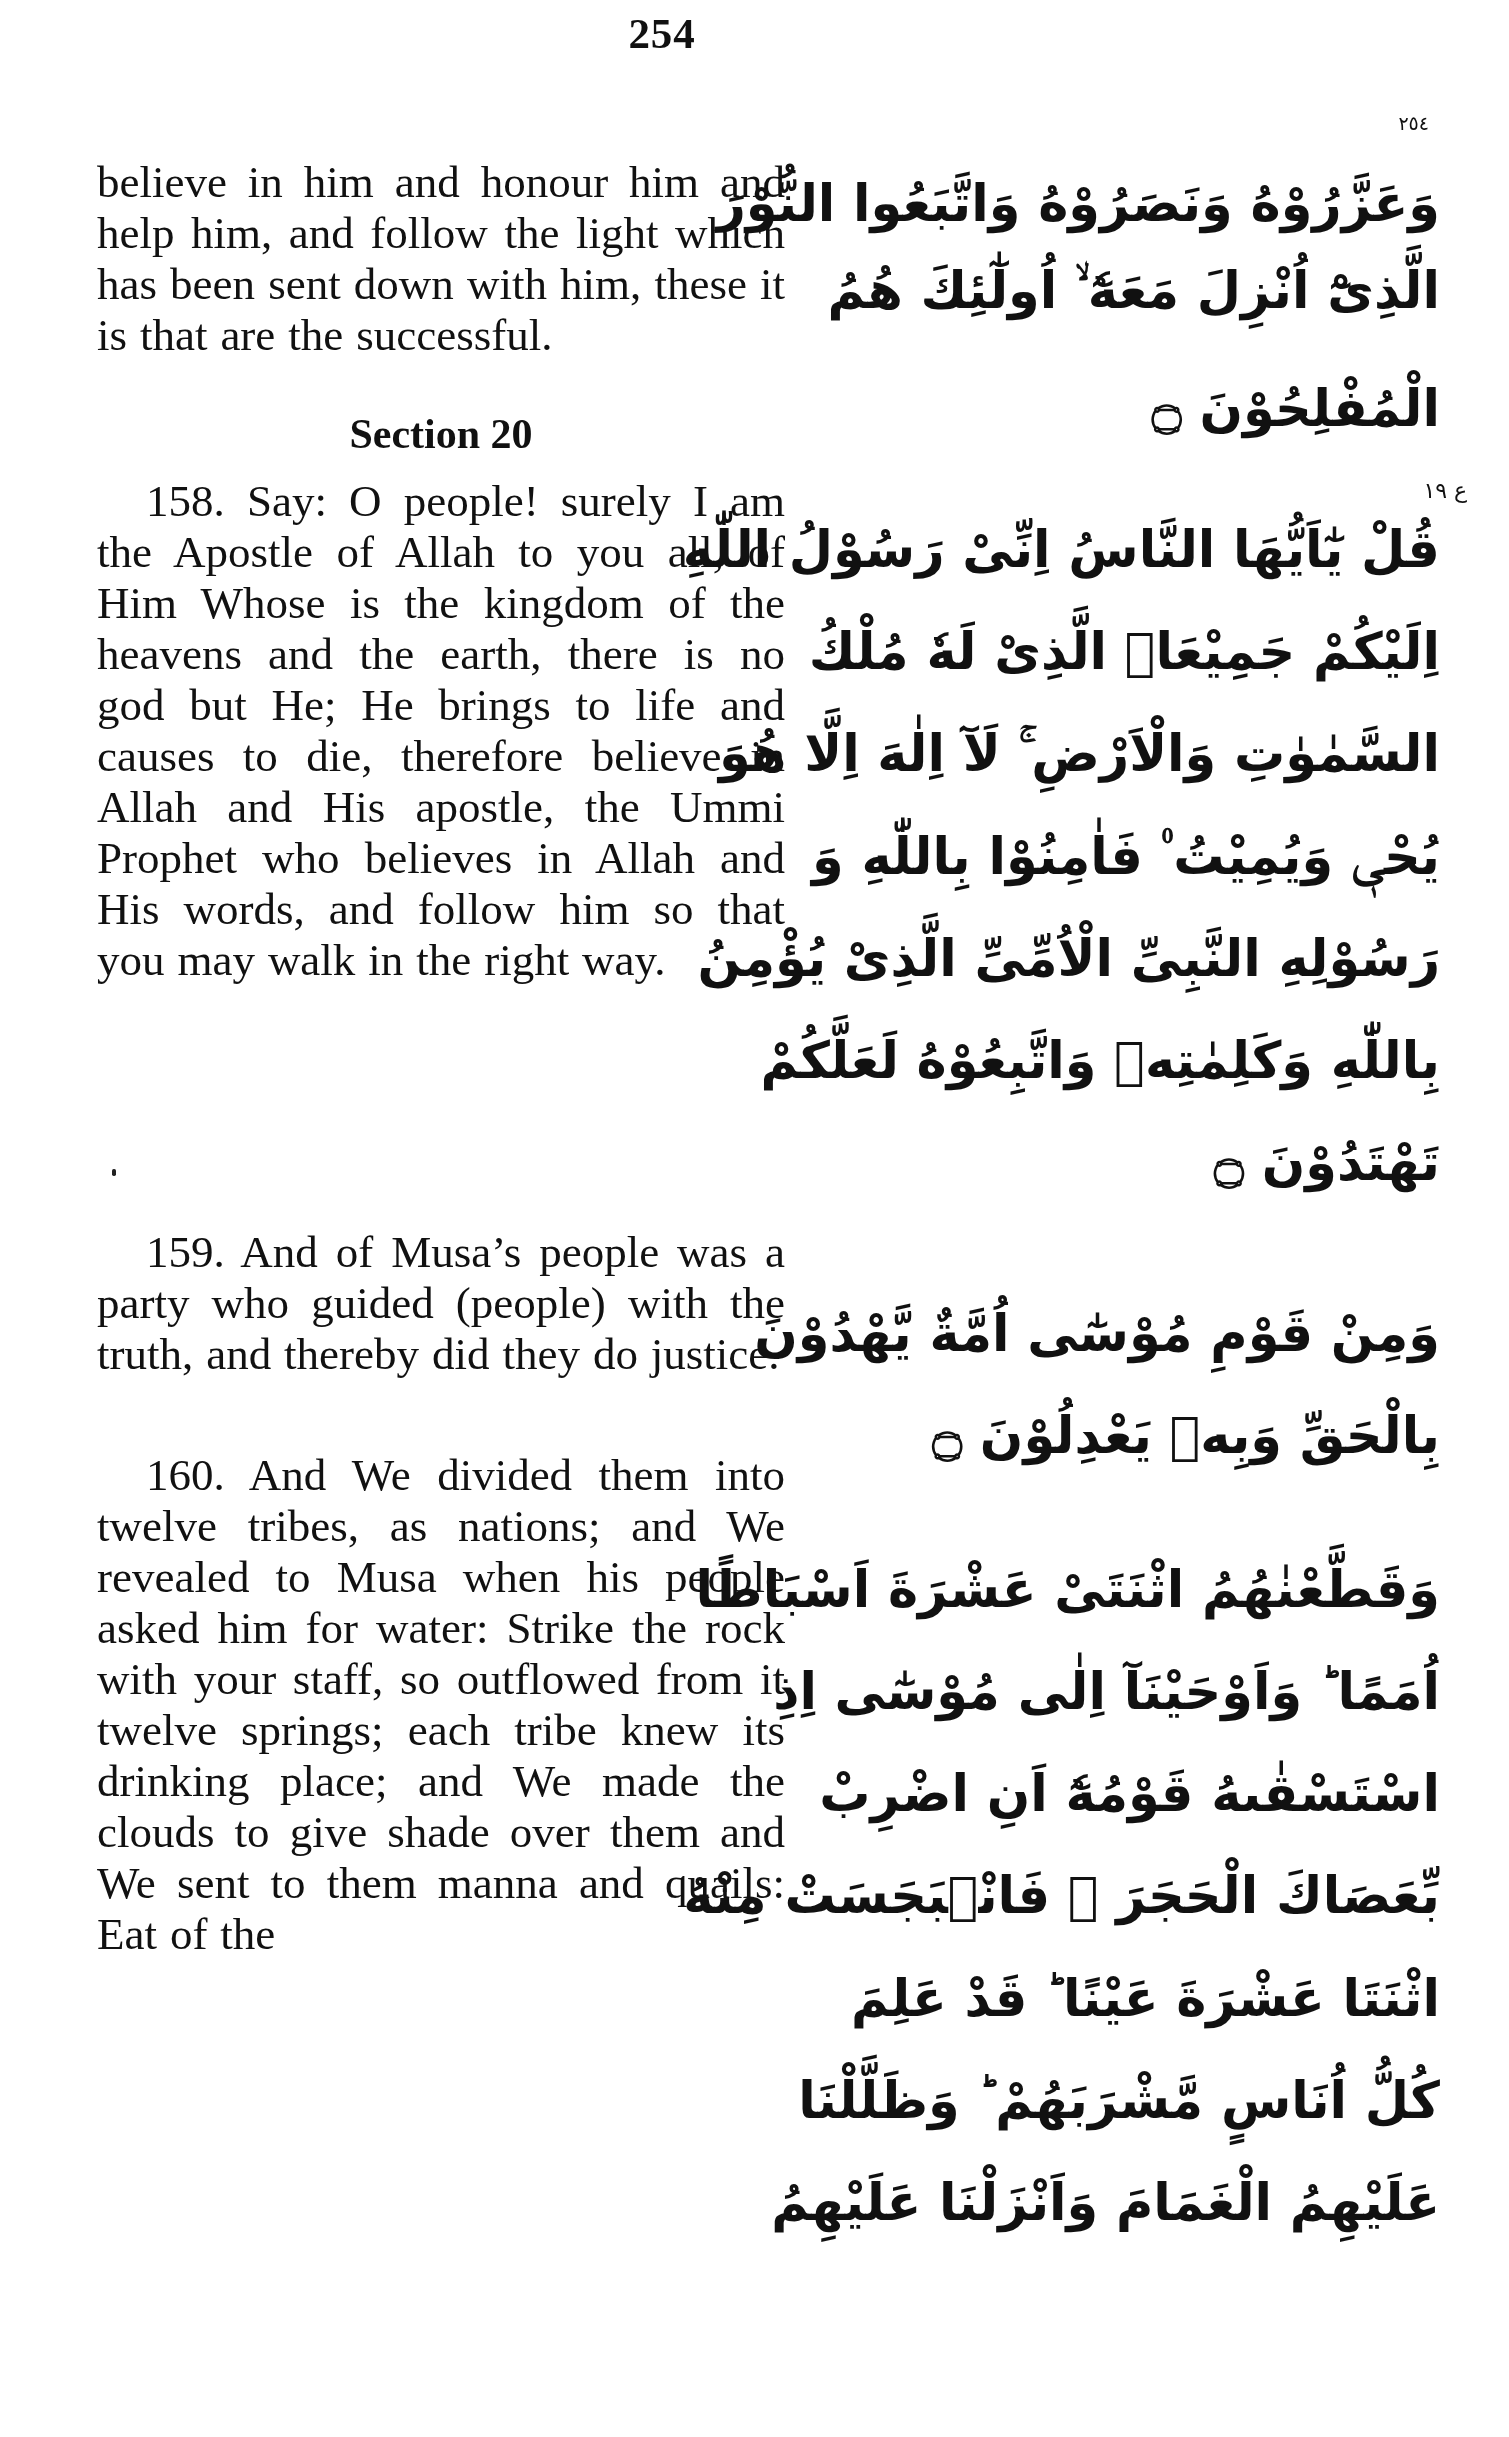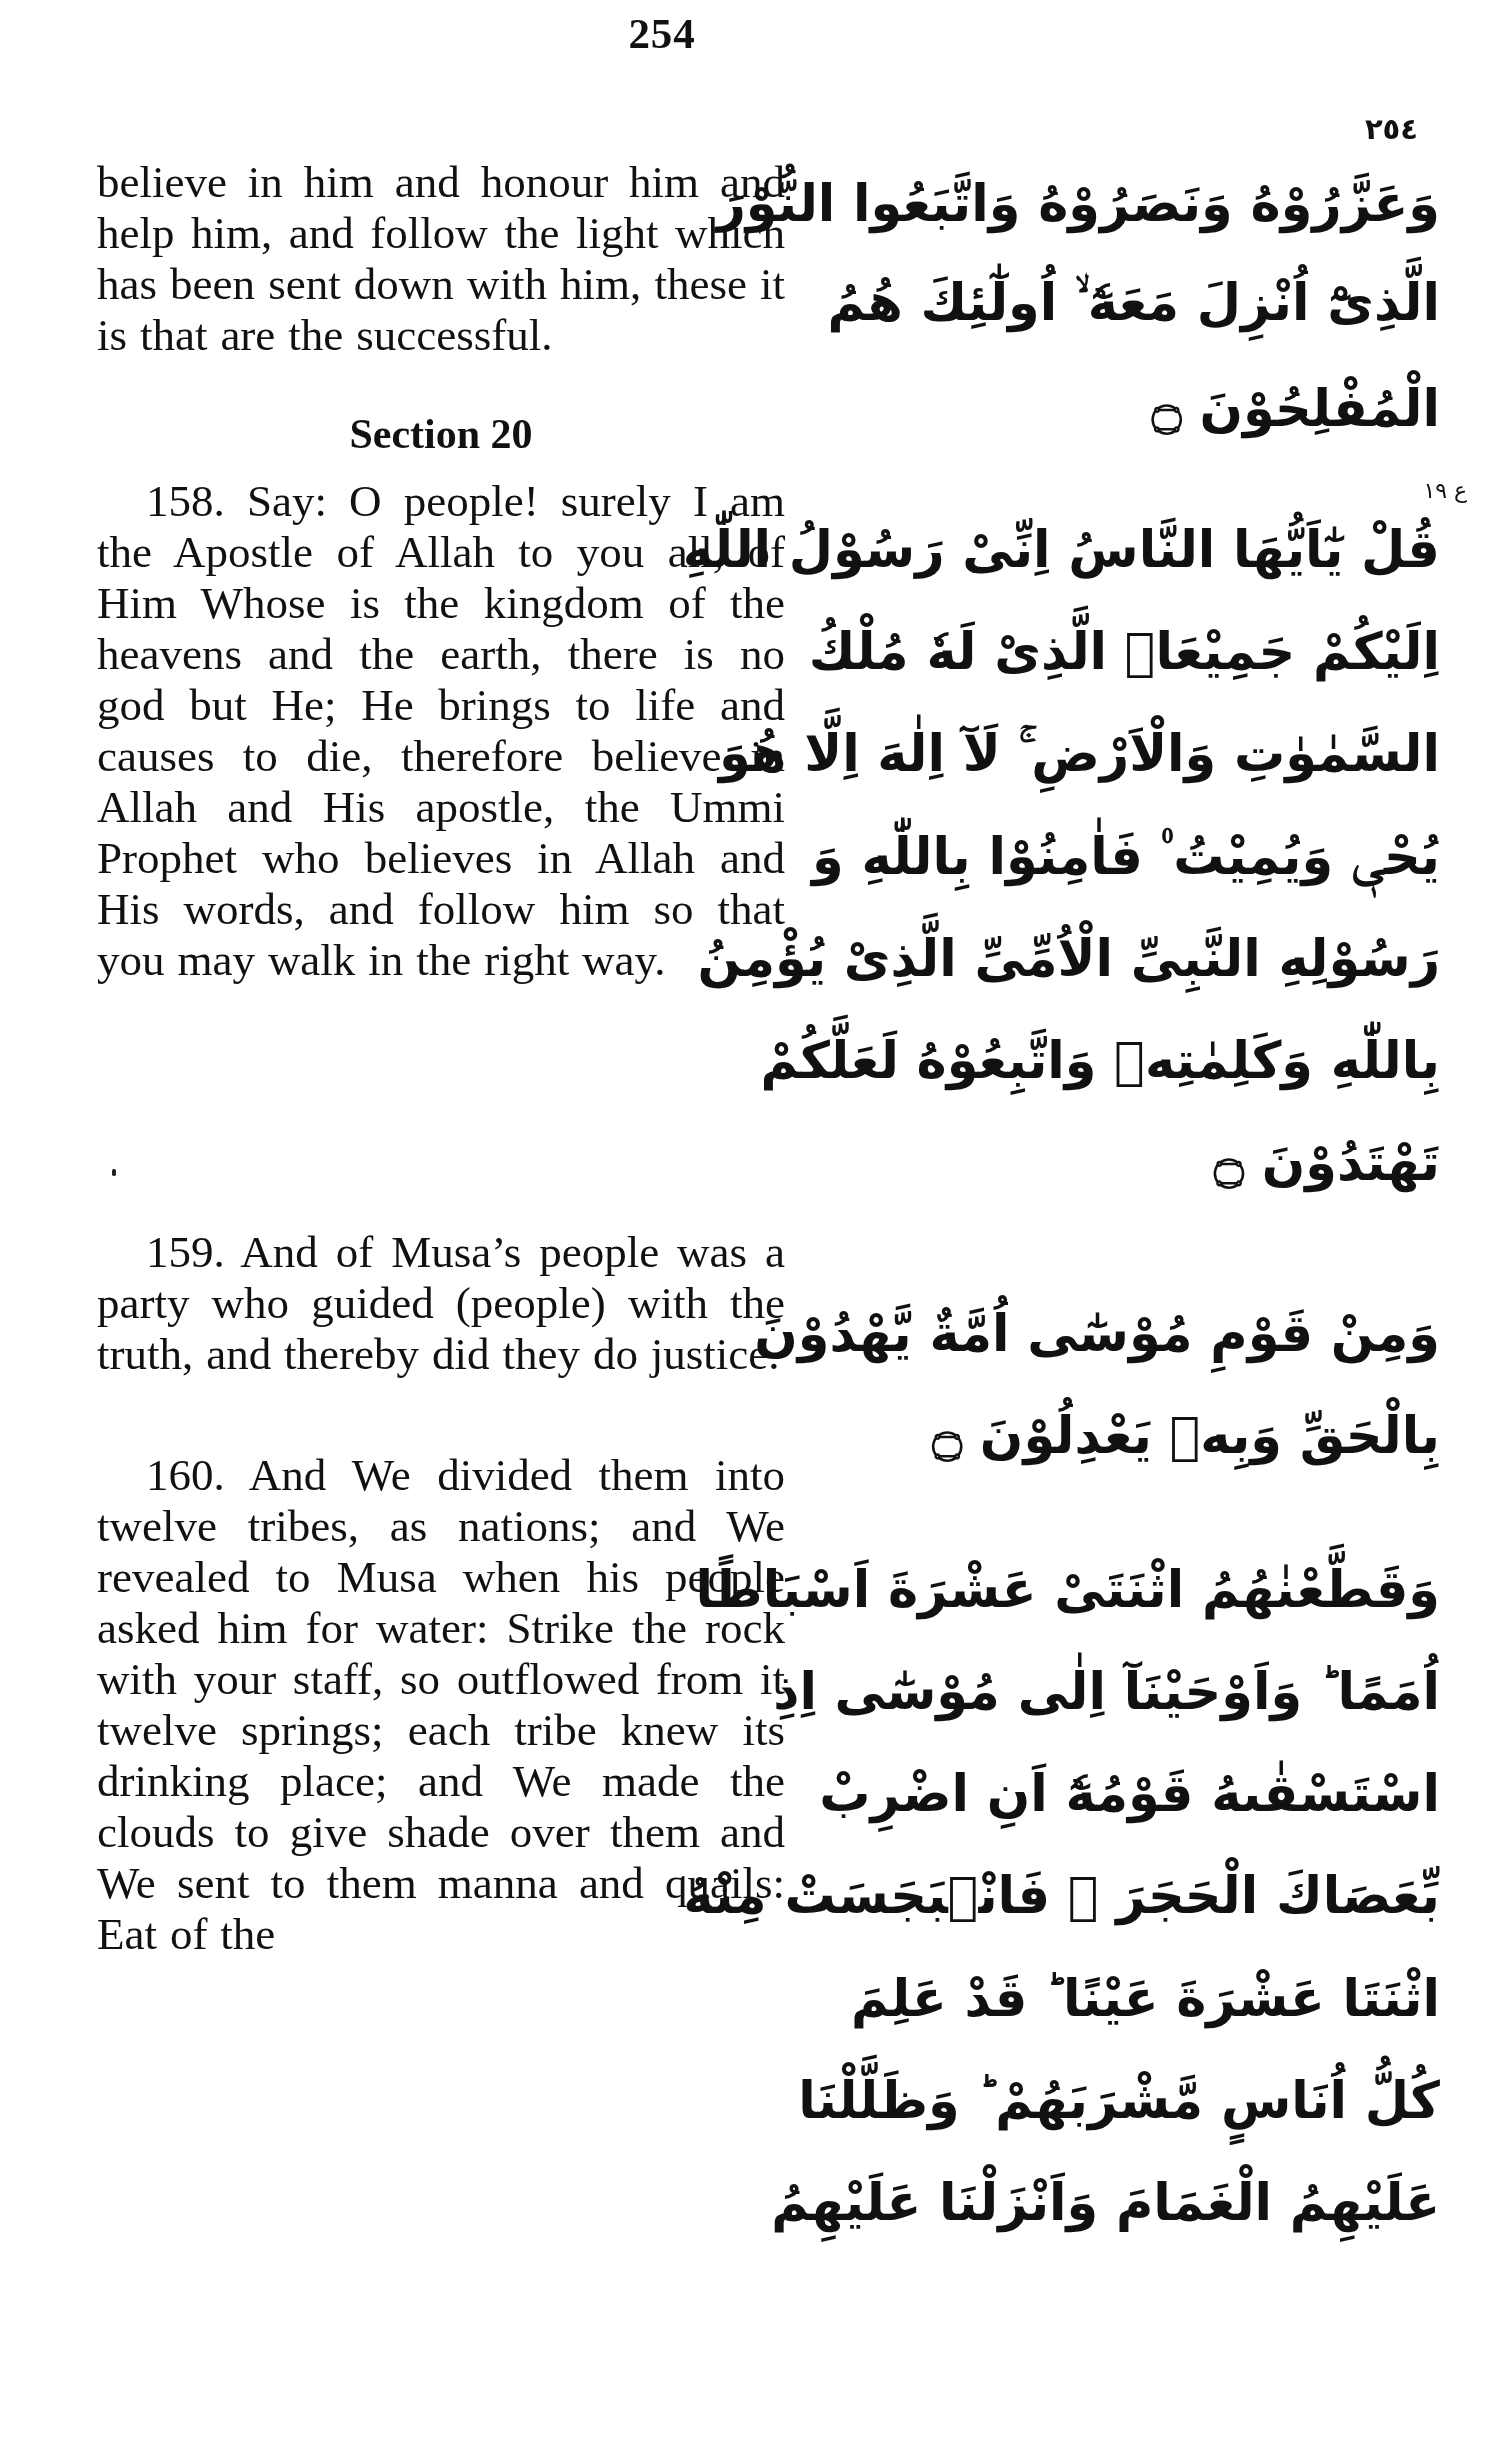"٢٥٤" .arabic-page-no { font-size: 29px -> 19px; font-weight: bold -> normal; right: 39px -> 28px }
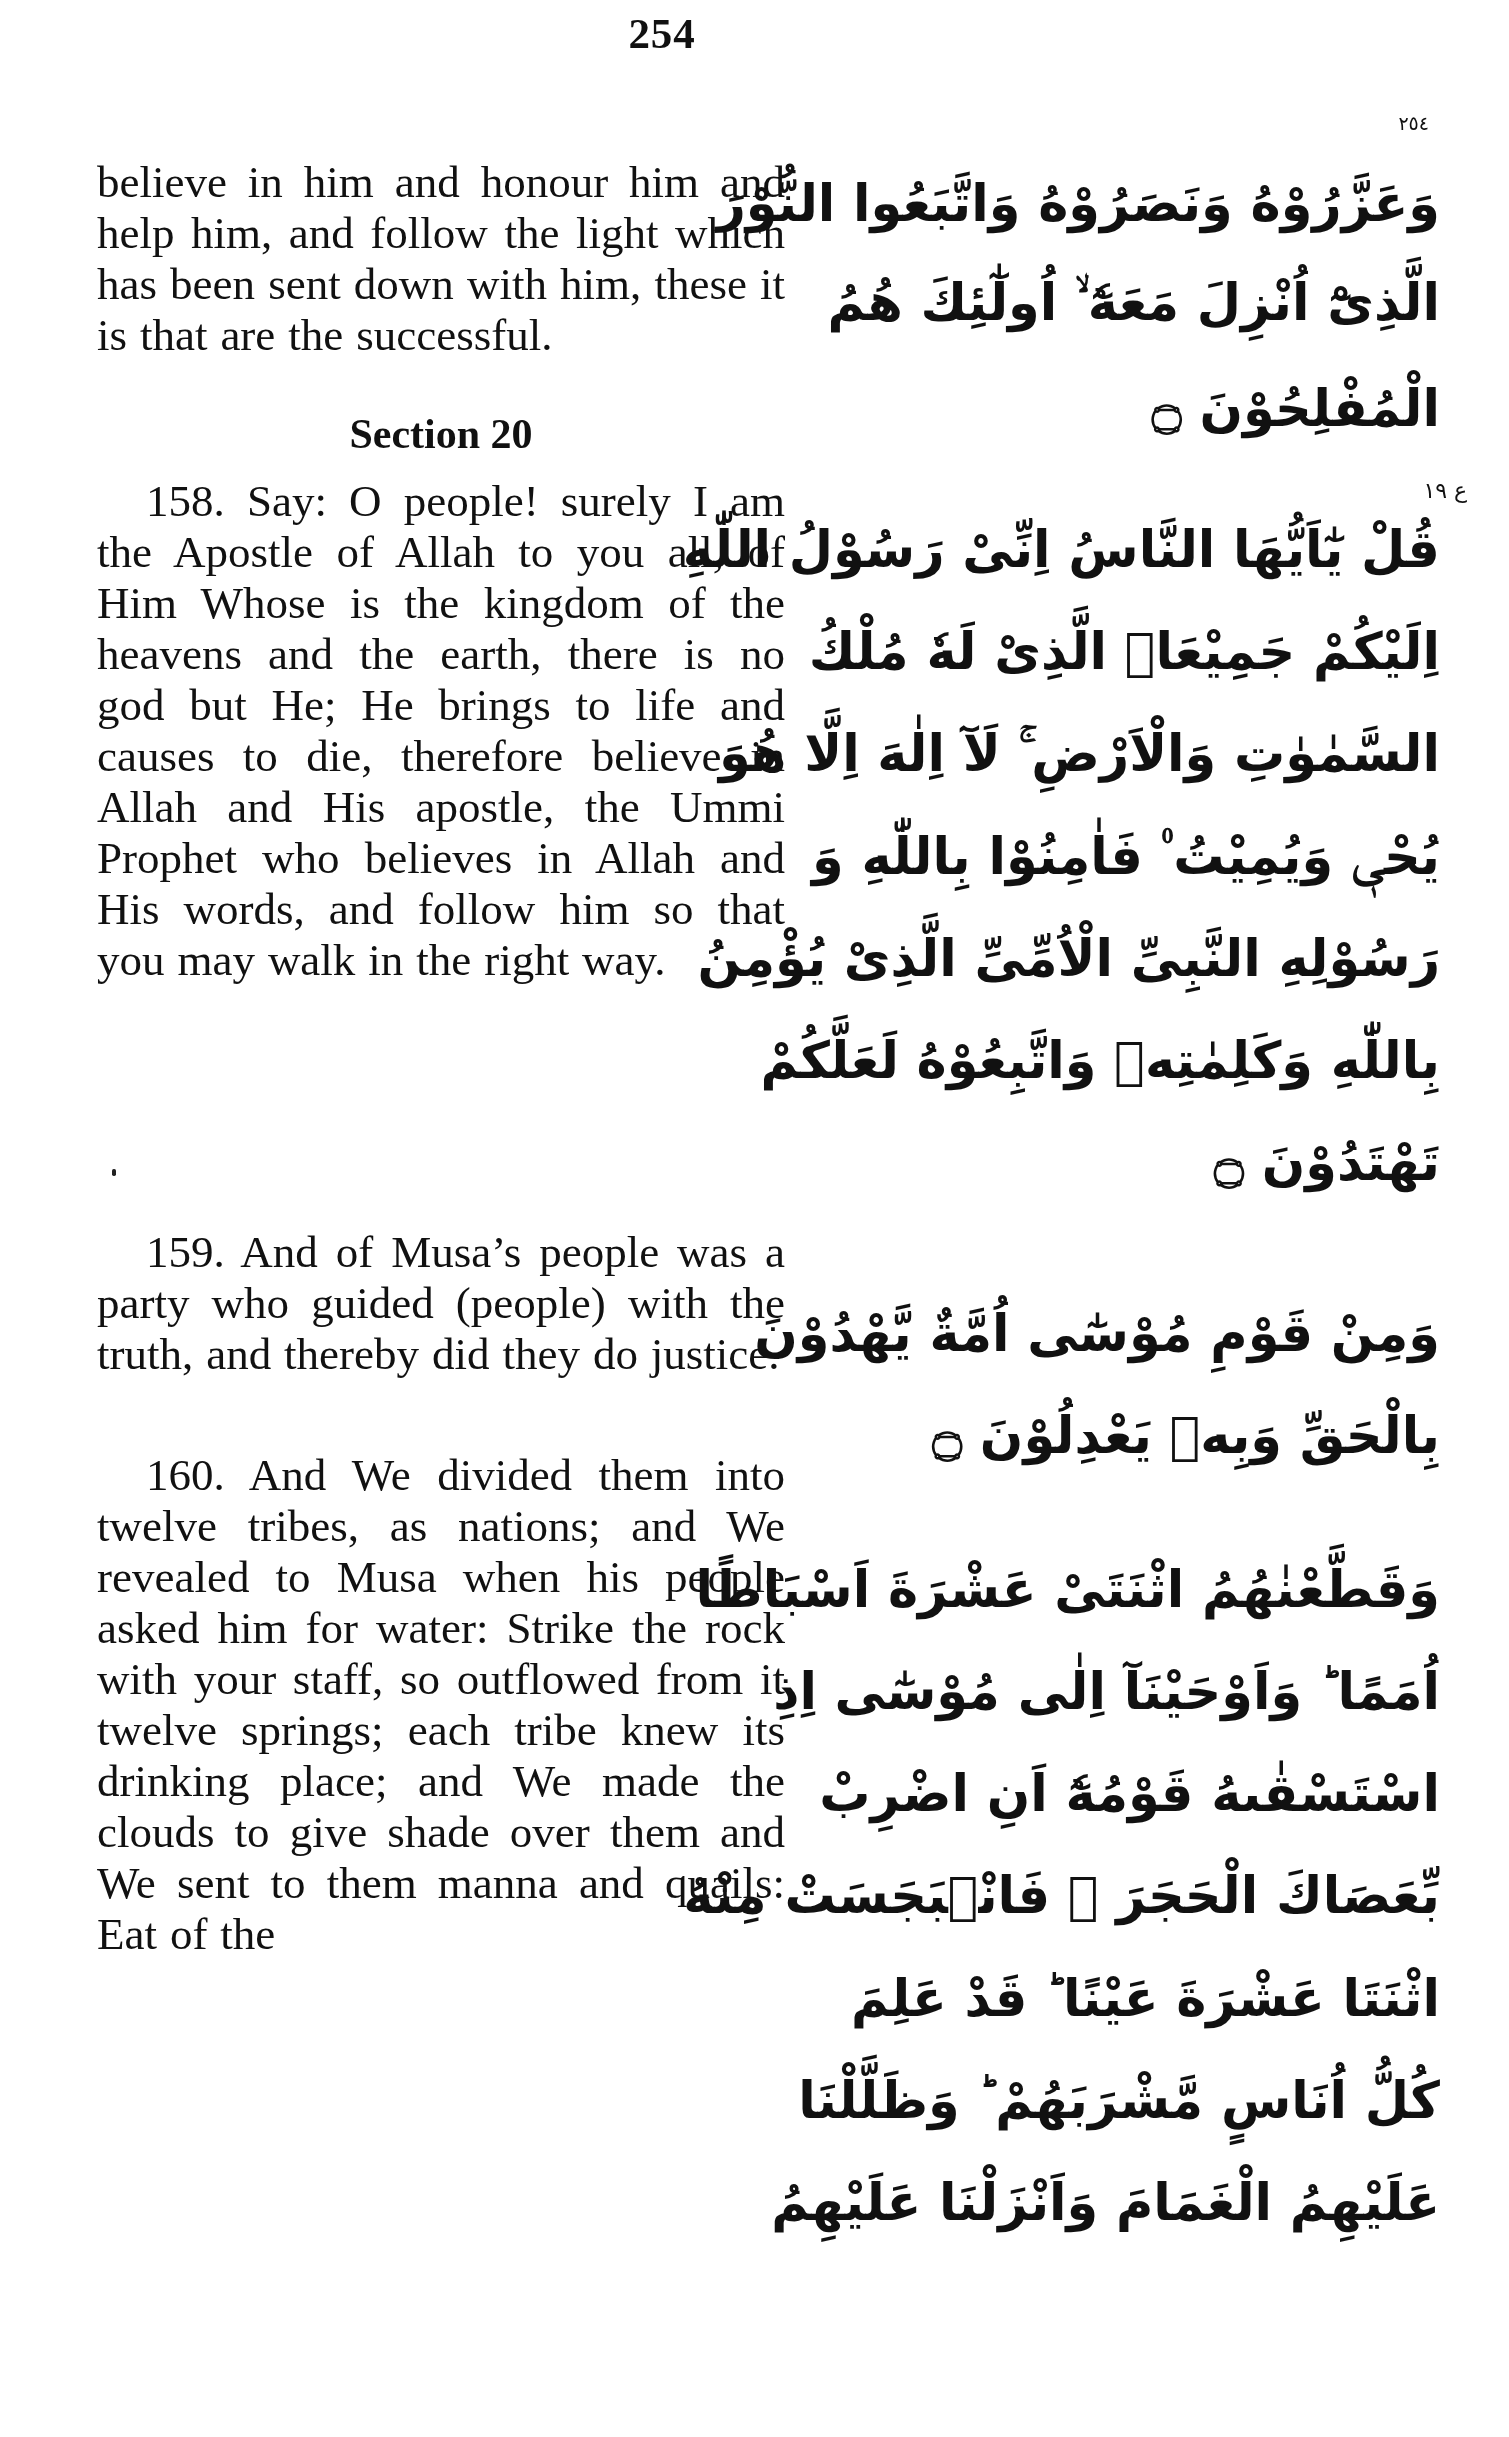"الَّذِیْٓ اُنْزِلَ مَعَهٗٓ ۙ اُولٰٓئِكَ" div.ar-line { top: 171px -> 159px }
